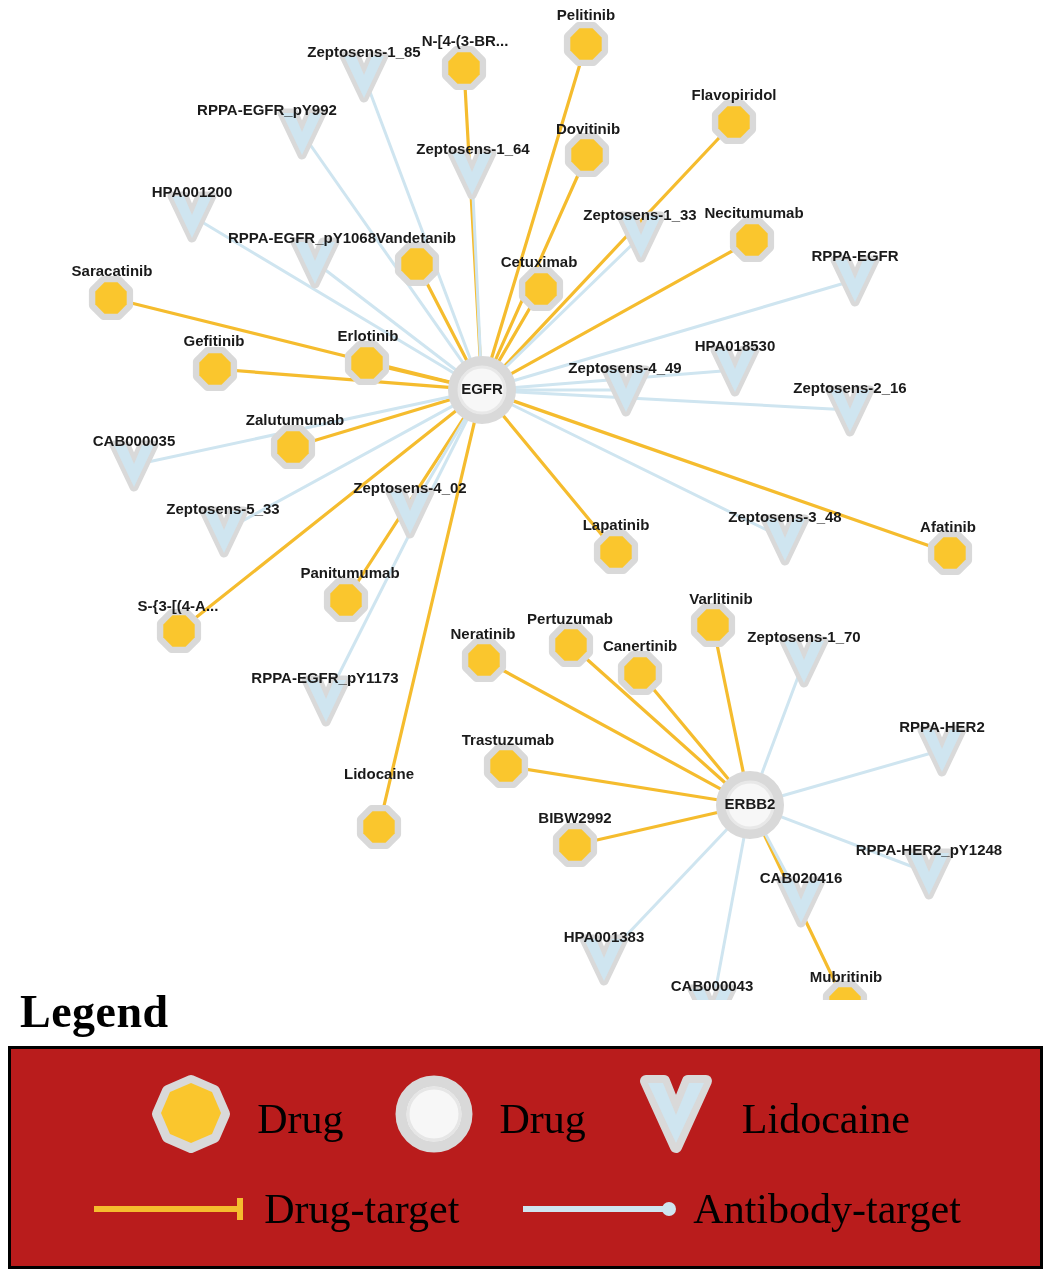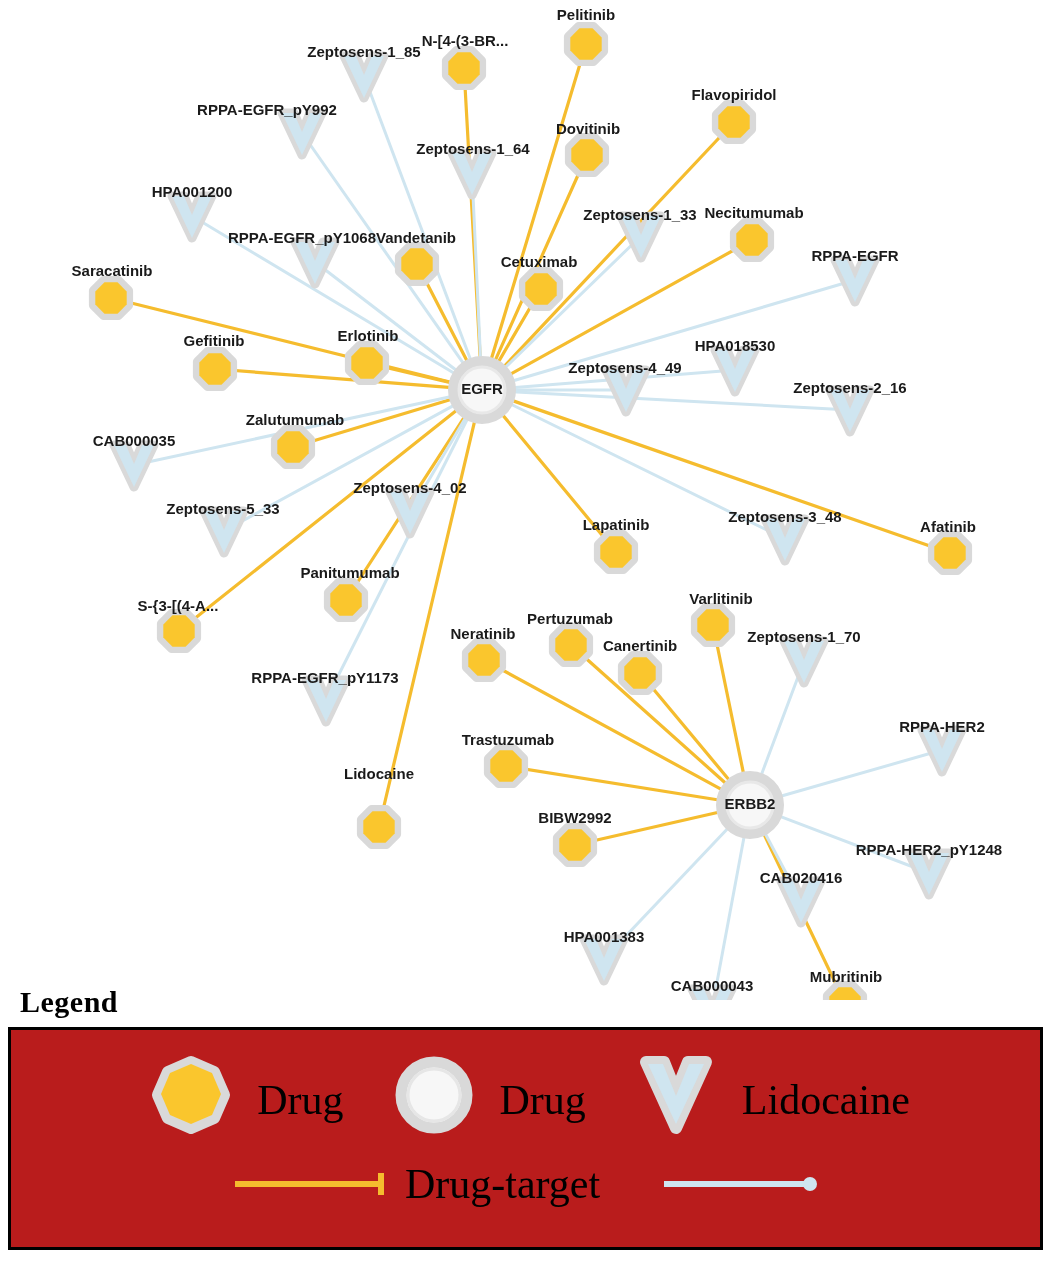"Legend" .legend-title { font-size: 30px -> 46px }
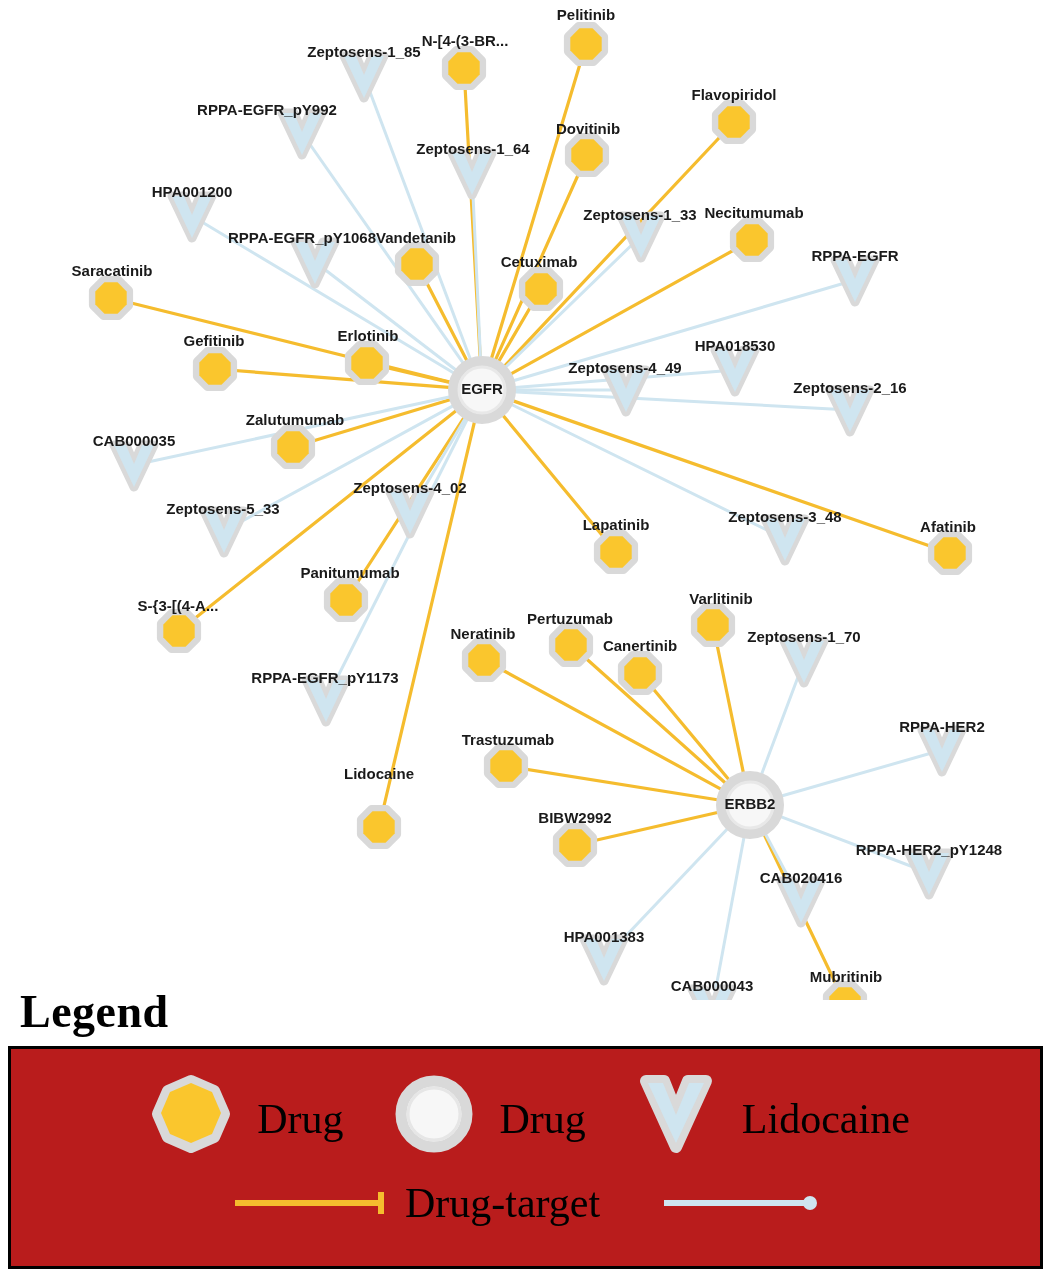"Drug-target" .legend-row2 { top: 124px -> 130px }
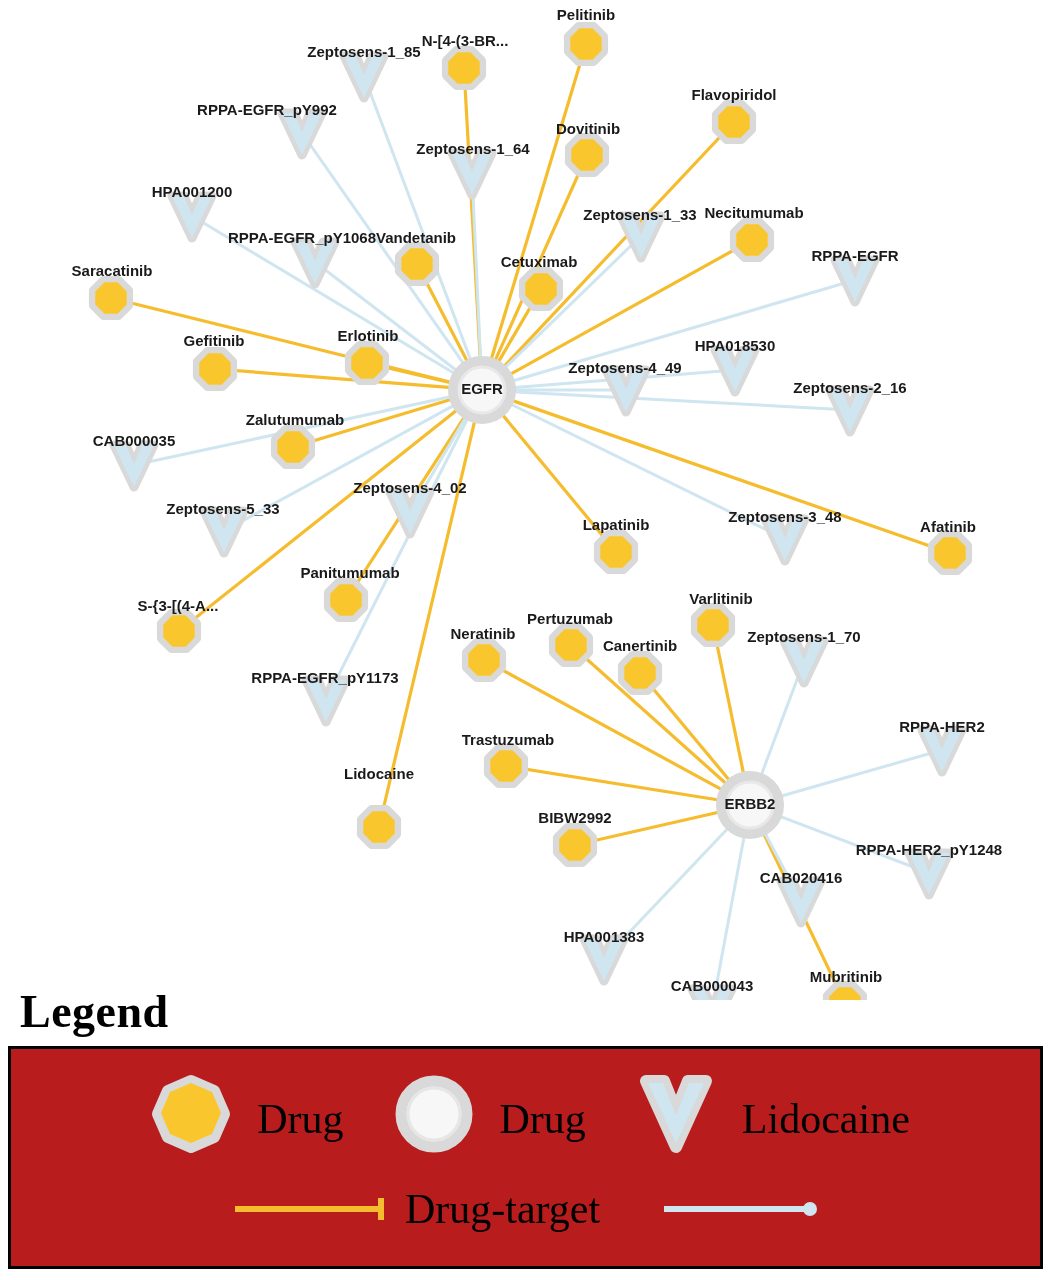"Antibody-target" span.legend-text { html: none -> <span>Antibody-target</span> }
